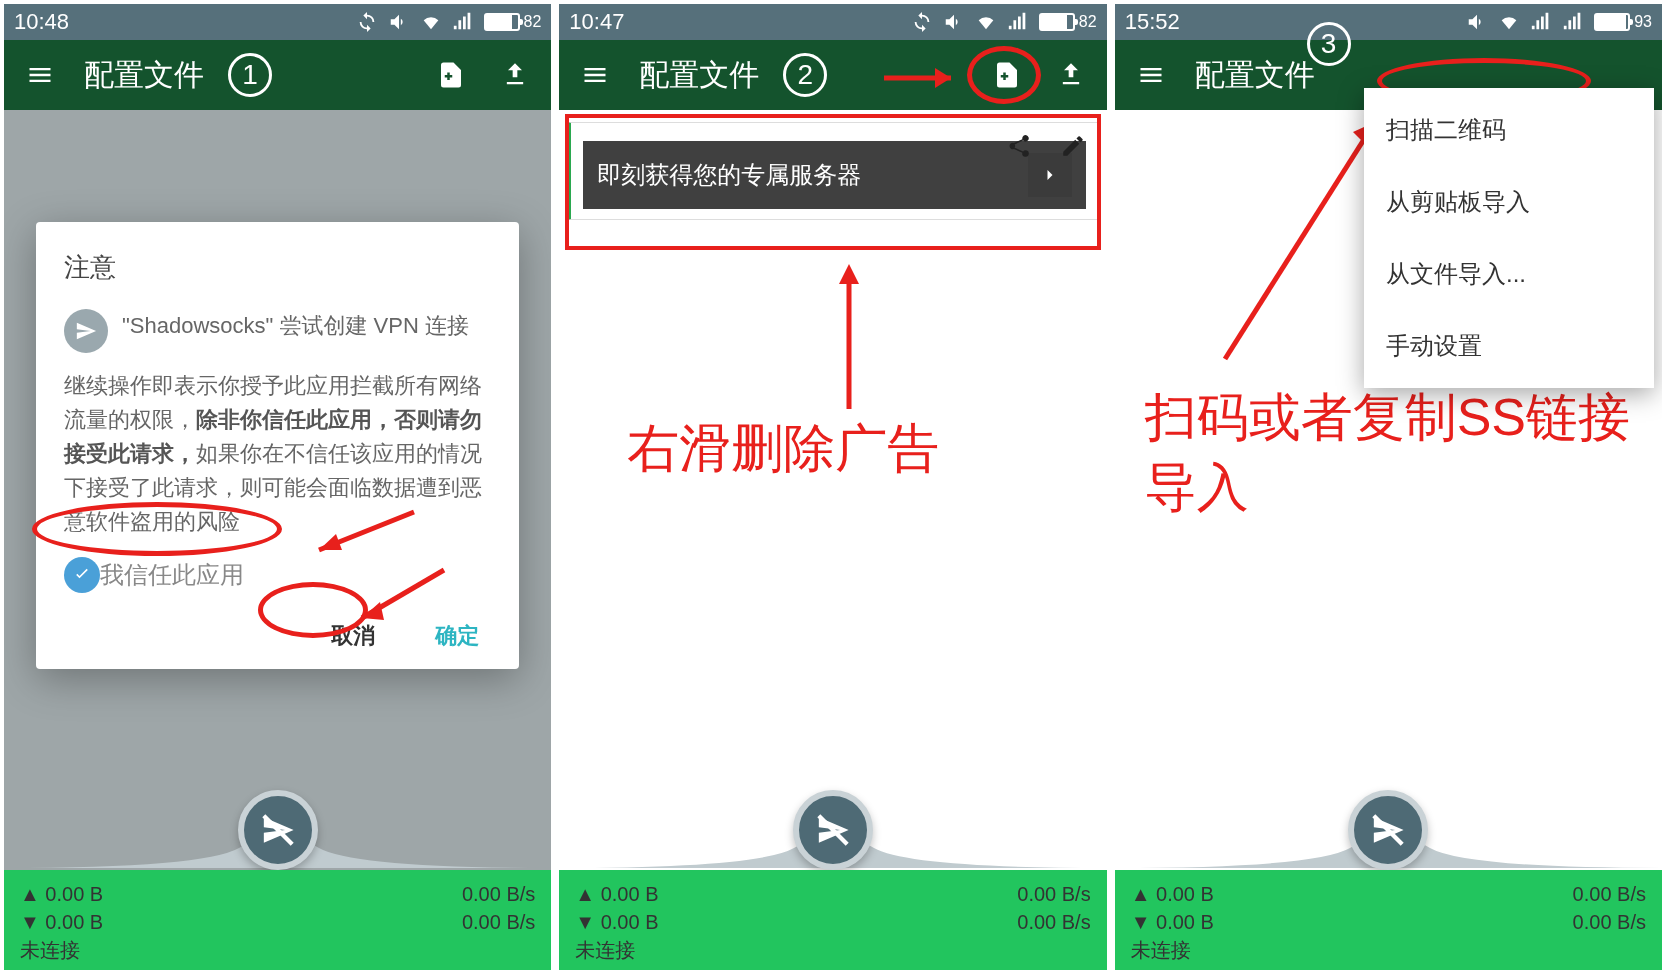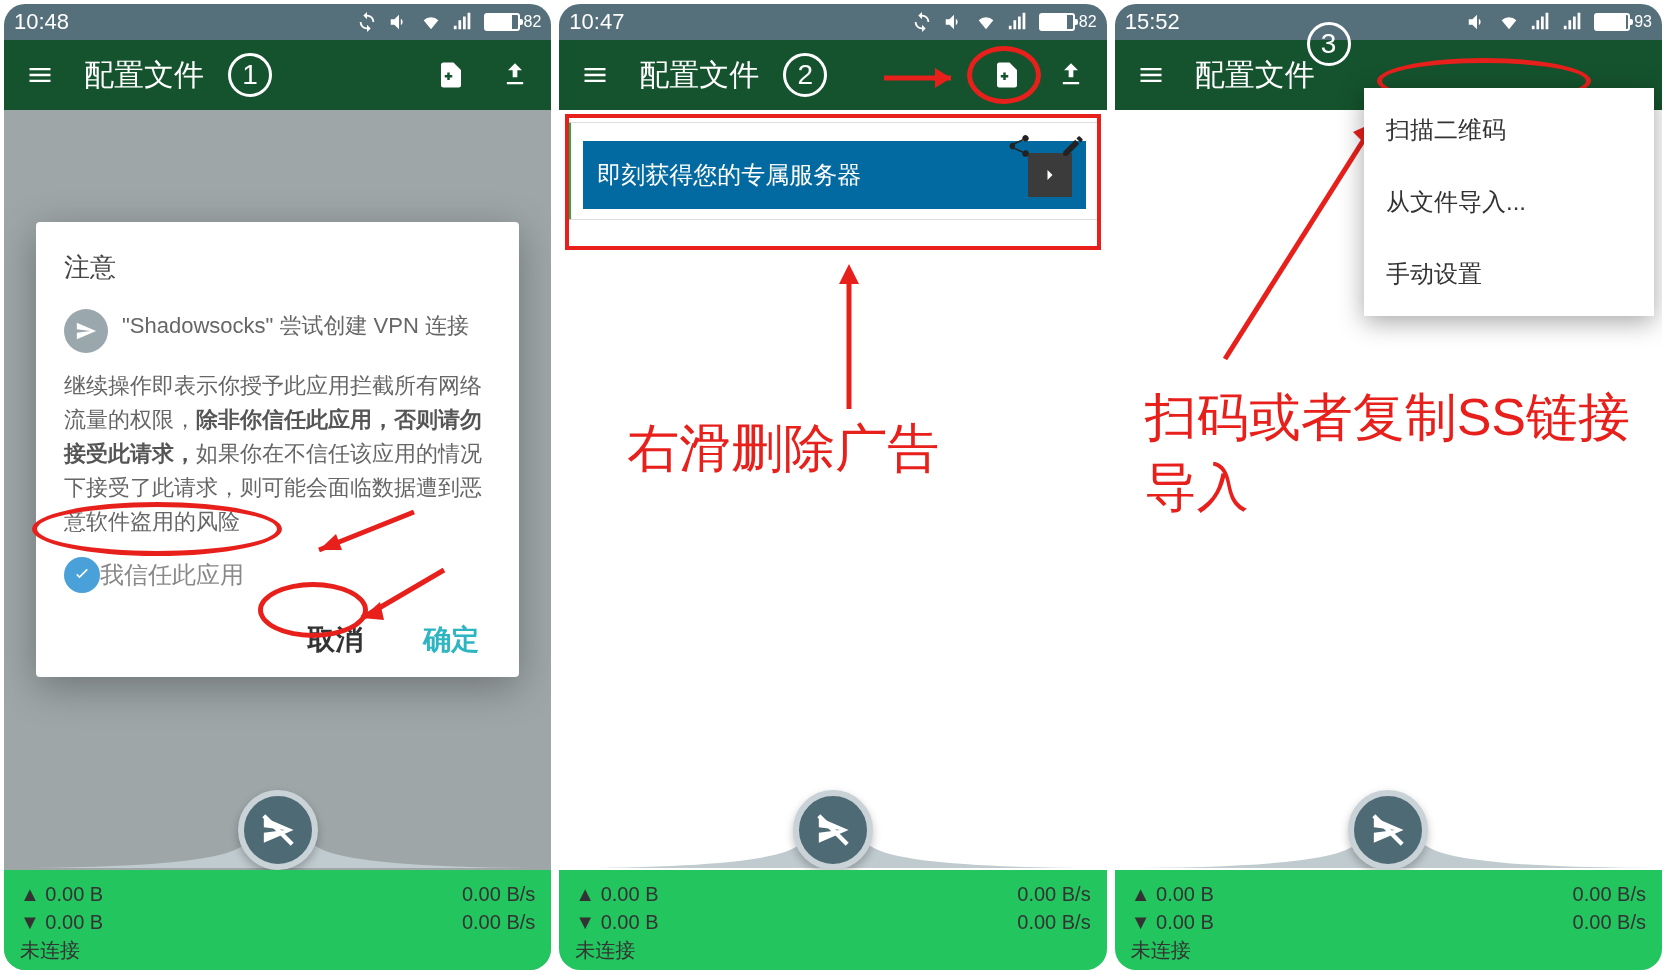"10:48" .phone { border-radius: 21px -> none }
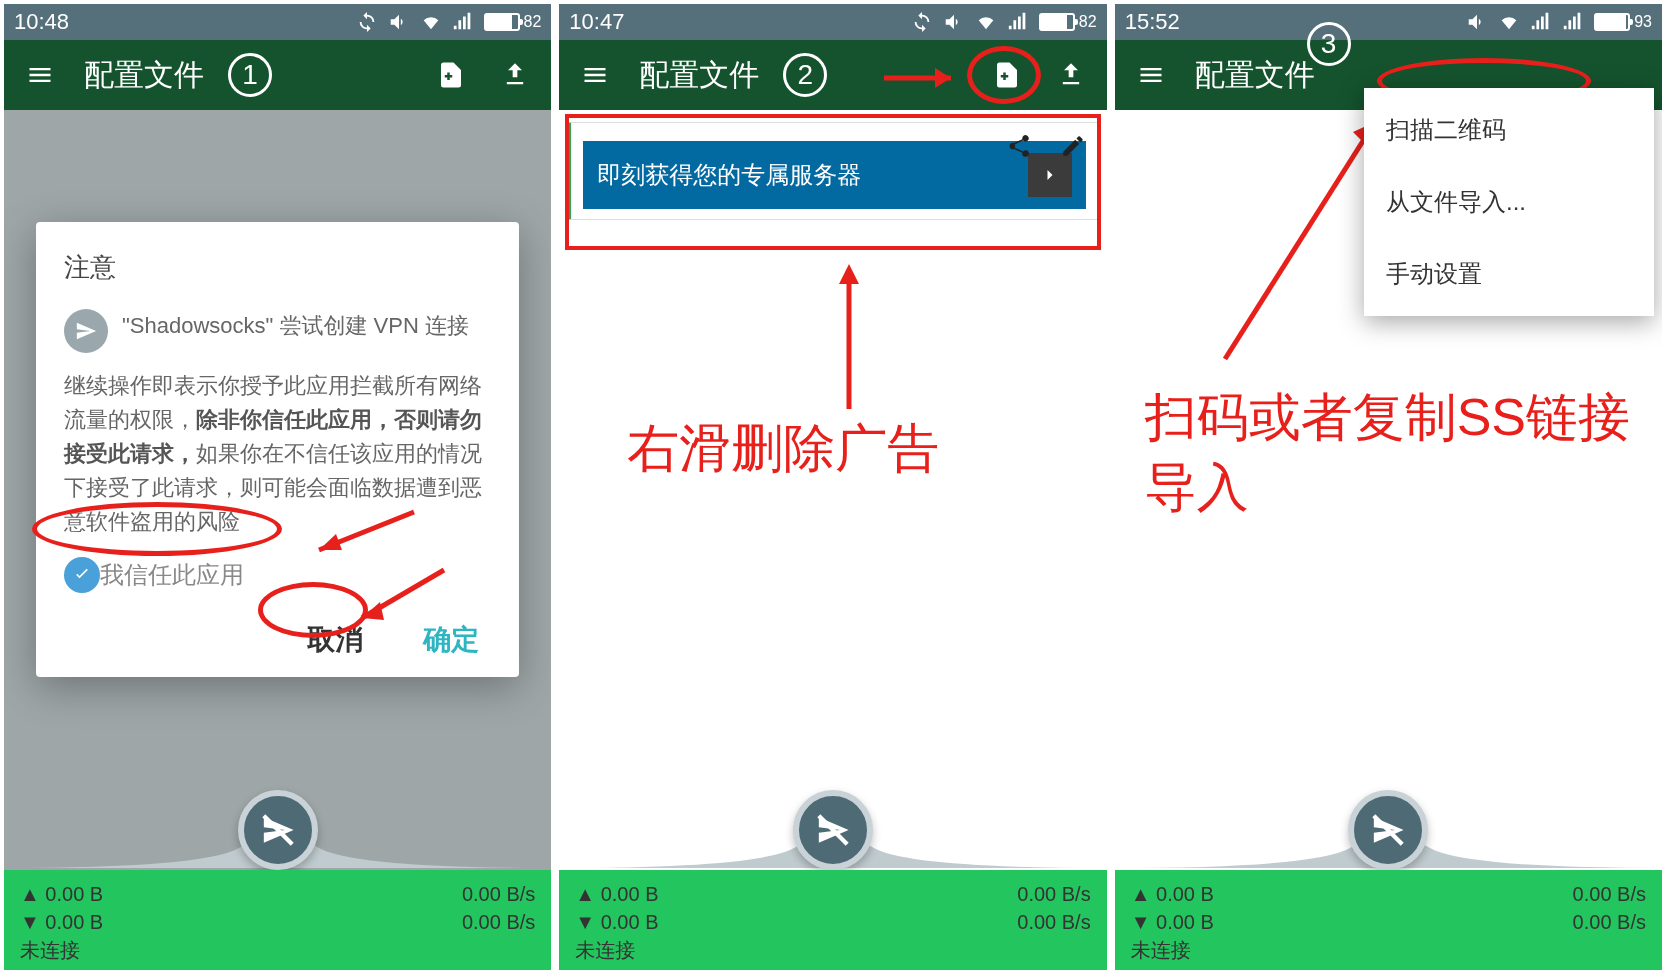"即刻获得您的专属服务器" .ad-strip { background: #0369a1 -> #404040 }
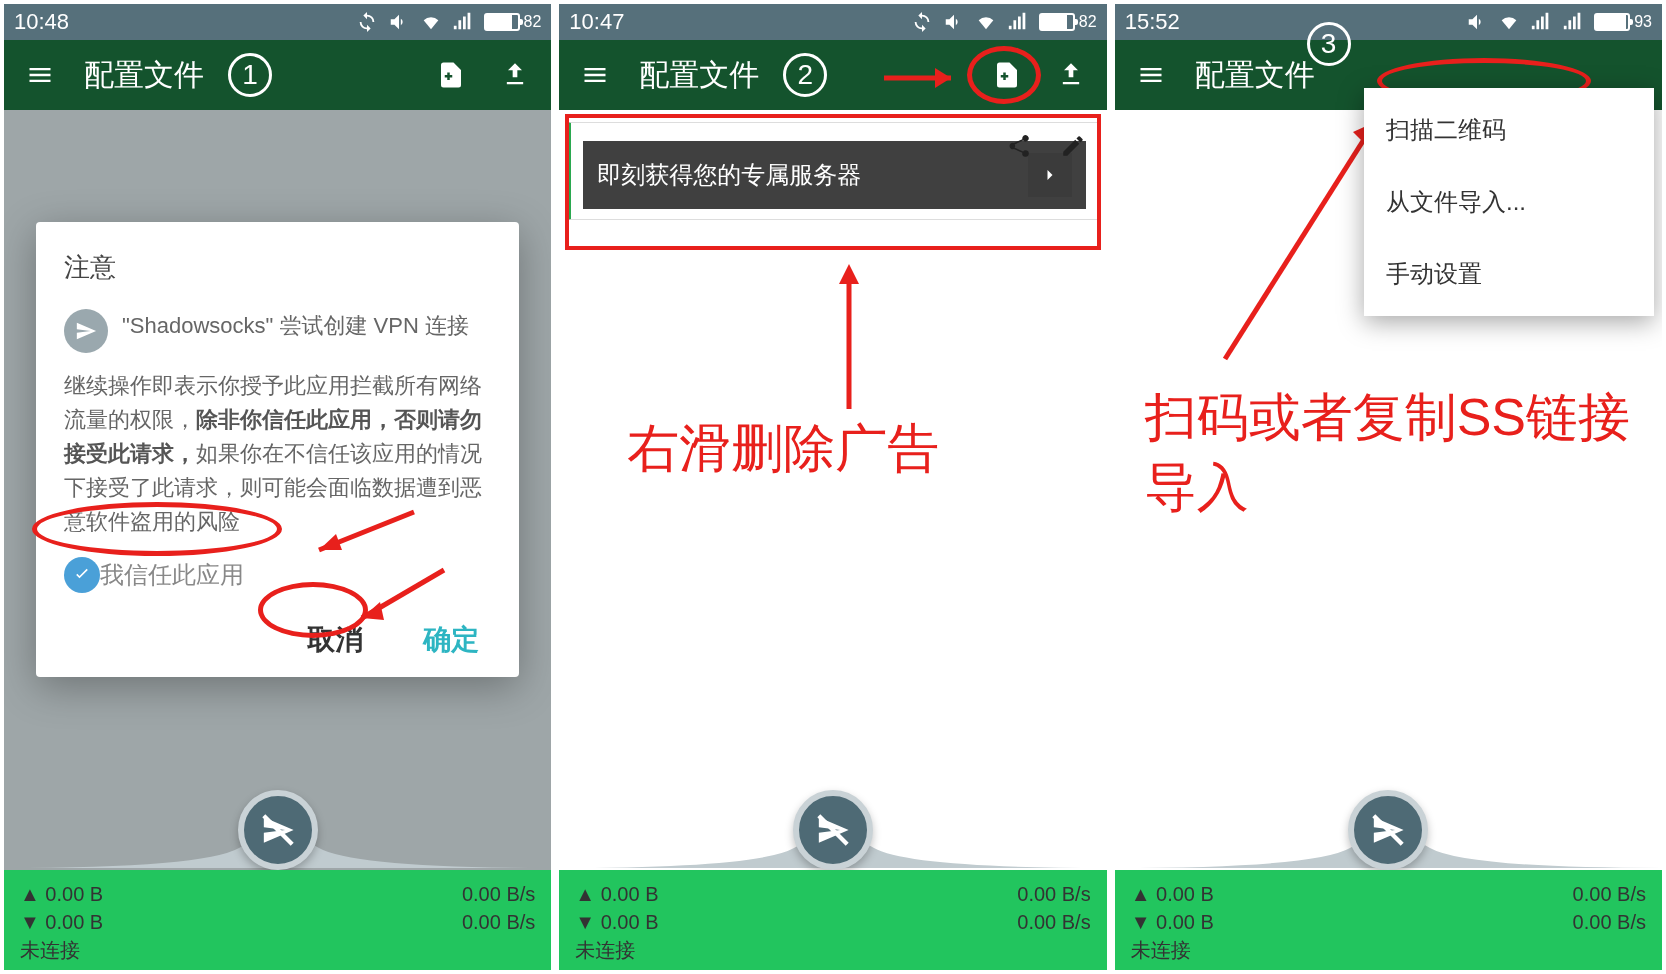"从剪贴板导入" div.dropdown-item { html: none -> <div>从剪贴板导入</div> }
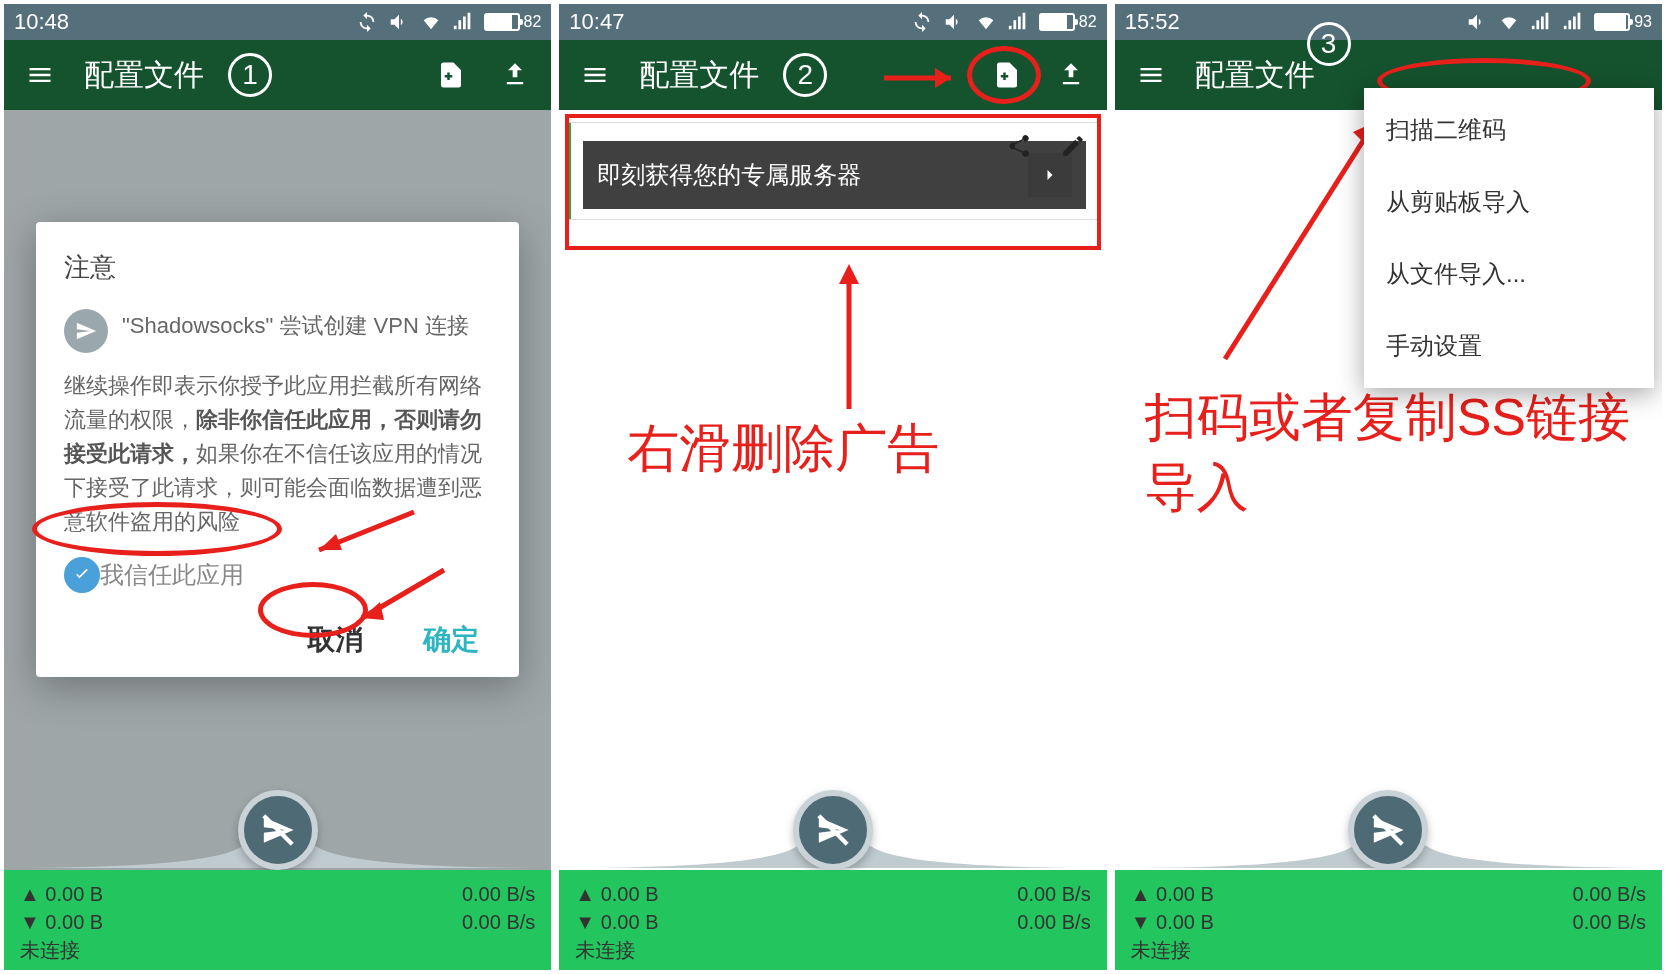"取消" .dialog-actions { font-size: 28px -> 22px }
